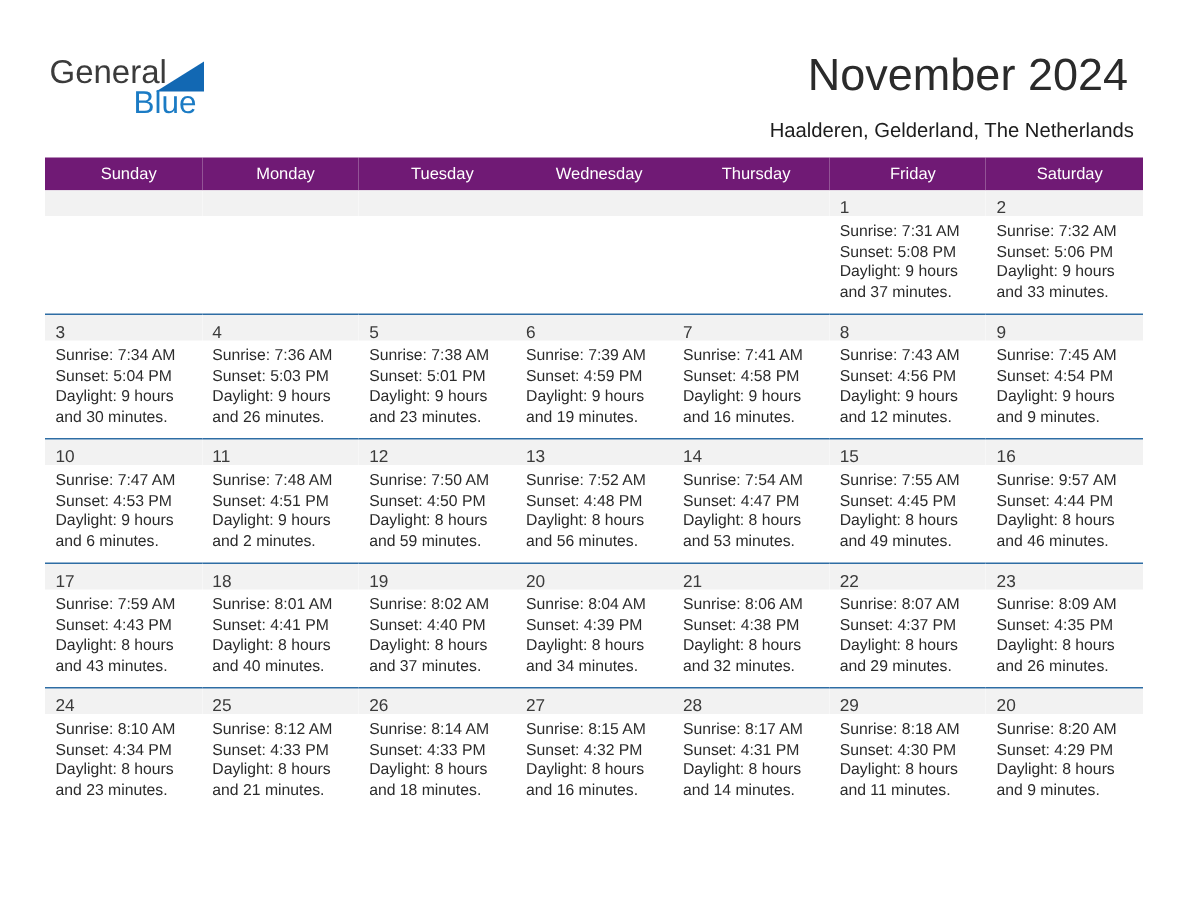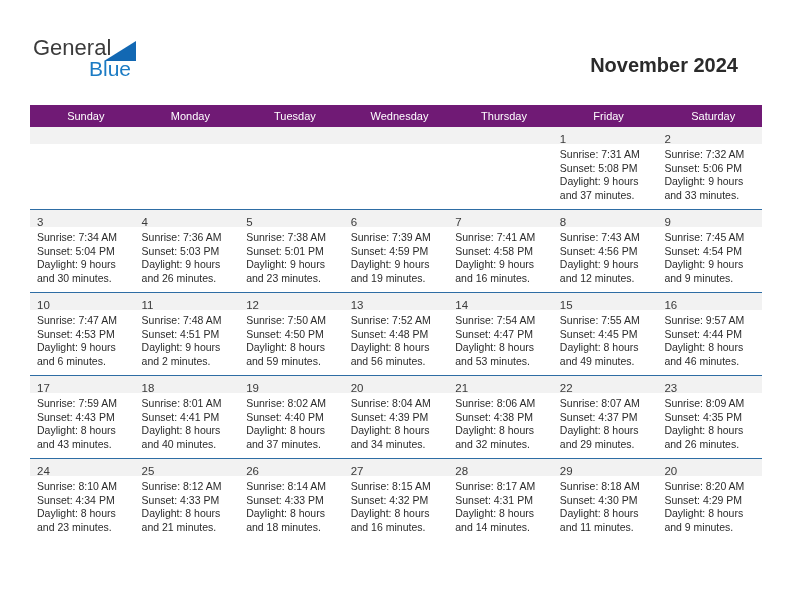"November 2024" .cal-title { font-size: 20px -> 30px; font-weight: bold -> normal; margin: 18px -> 4px }
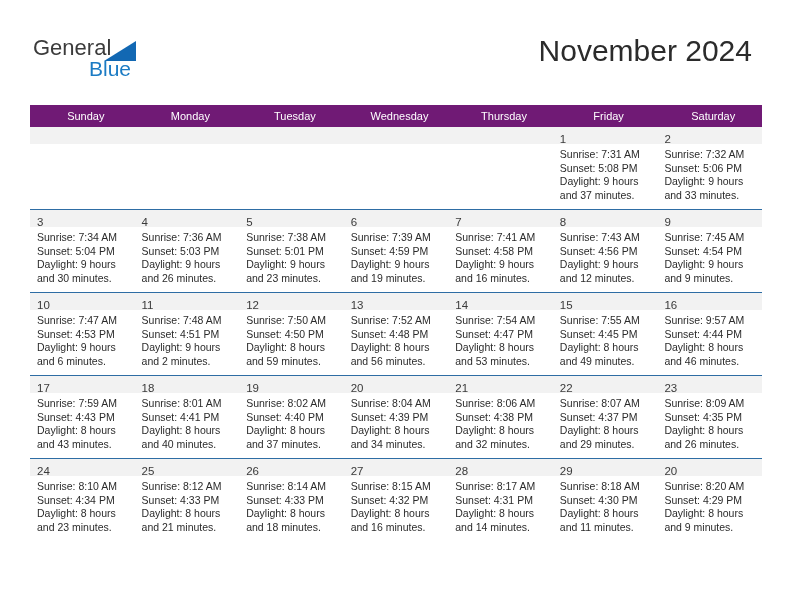"Haalderen, Gelderland, The Netherlands" div.cal-subtitle { html: none -> <div>Haalderen, Gelderland, The Netherlands</div> }
